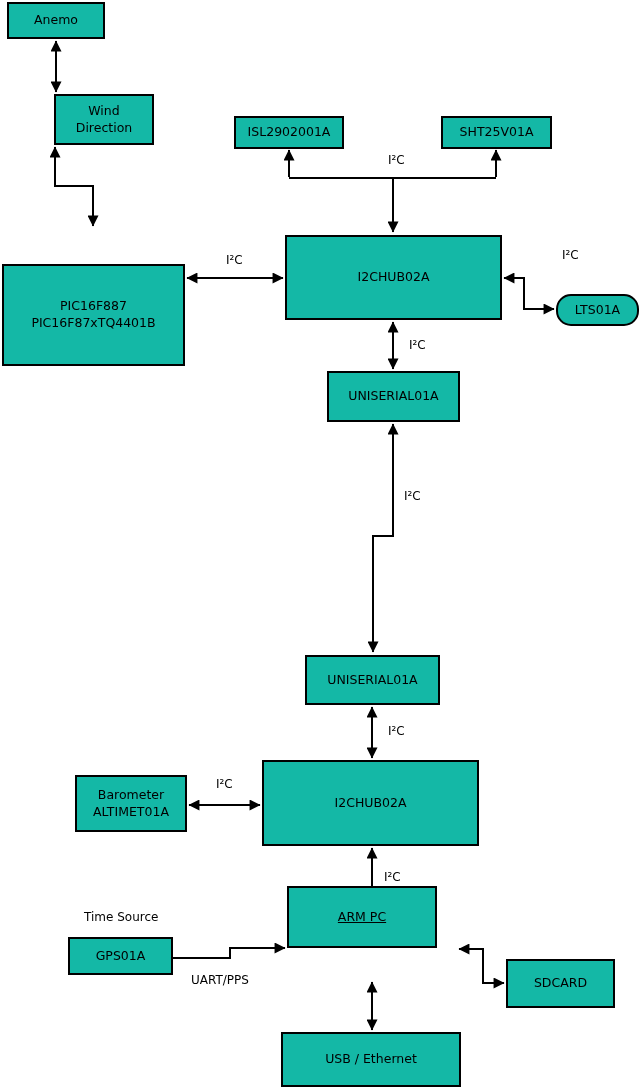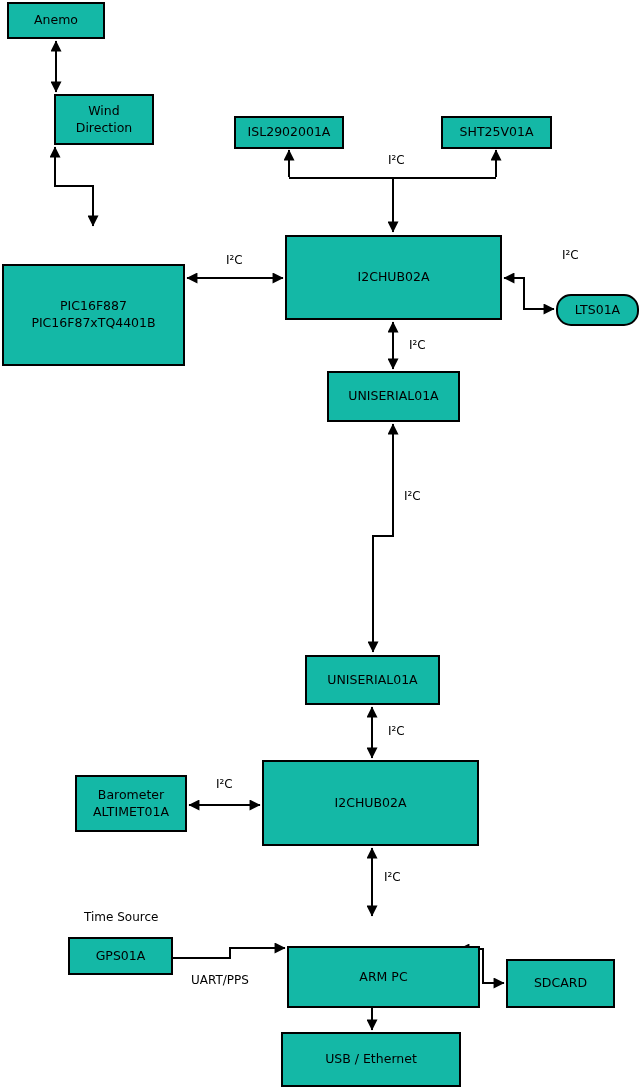"ARM PC" .n-arm { text-decoration: none -> underline; top: 946px -> 886px; width: 193px -> 150px }
